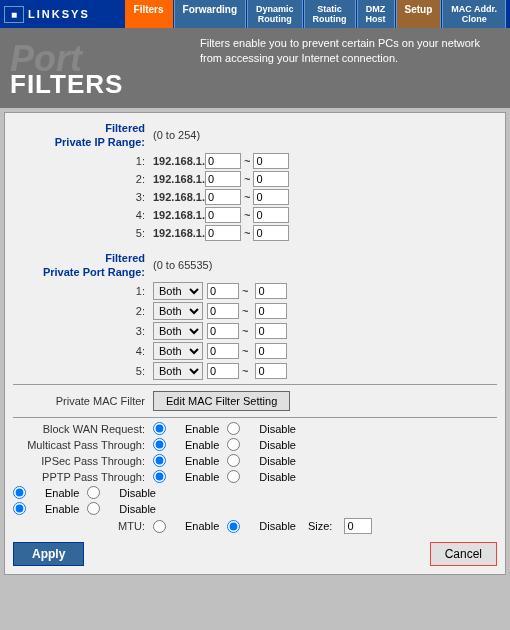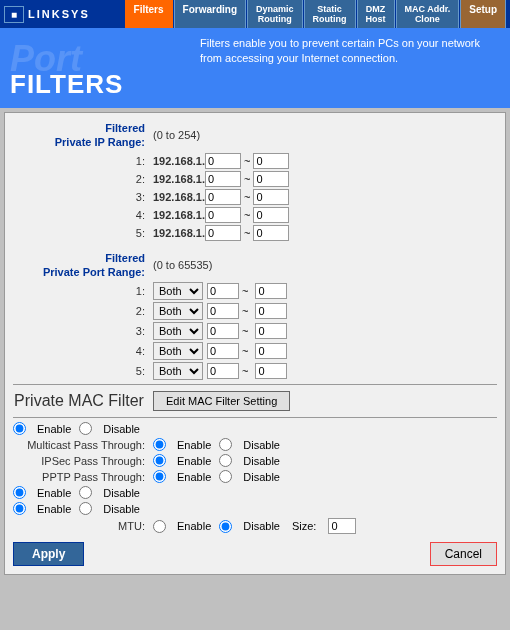"MAC Addr." div.nav-tab { order: before "Setup" -> after "Setup" }
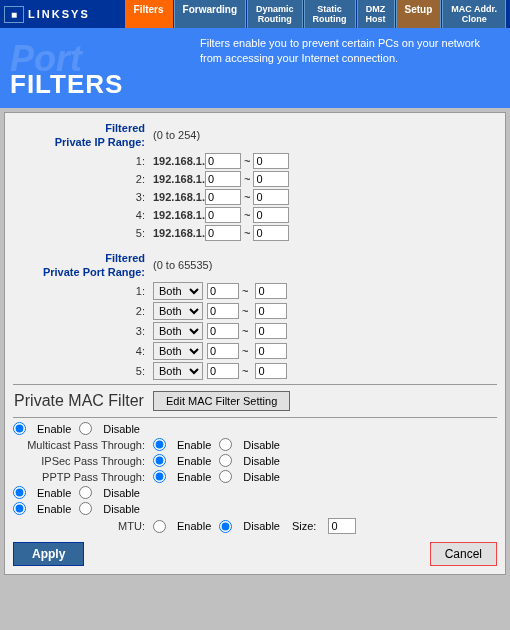"Port" .title-area { background: #3b82f6 -> #737373 }
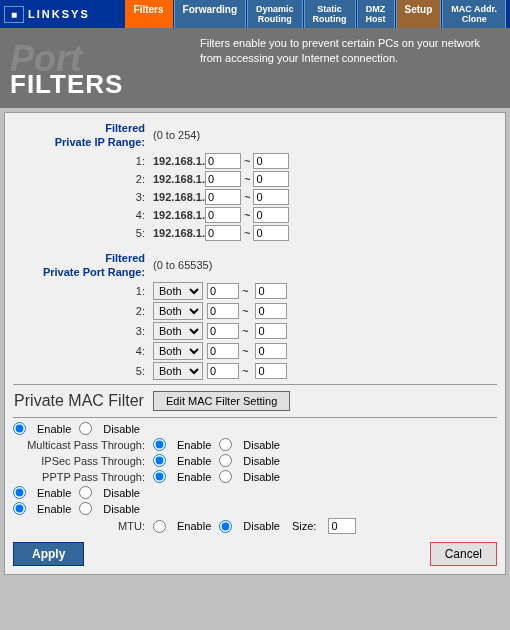"Private MAC Filter" .mac-label { font-size: 16px -> 11px; text-align: center -> right }
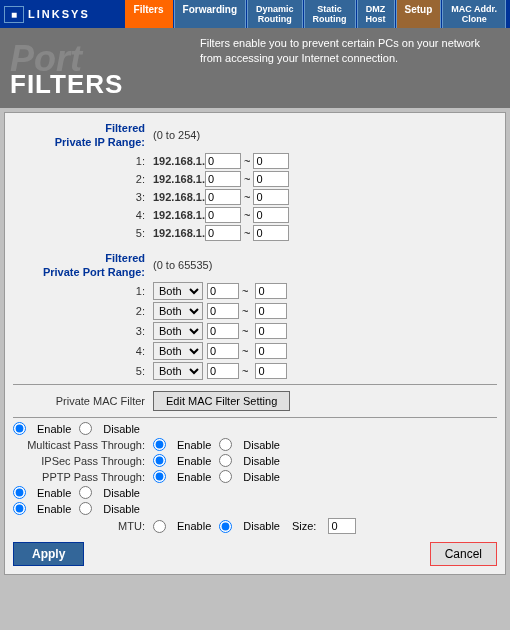"Block WAN Request:" div.radio-label { html: none -> <div>Block WAN Request:</div> }
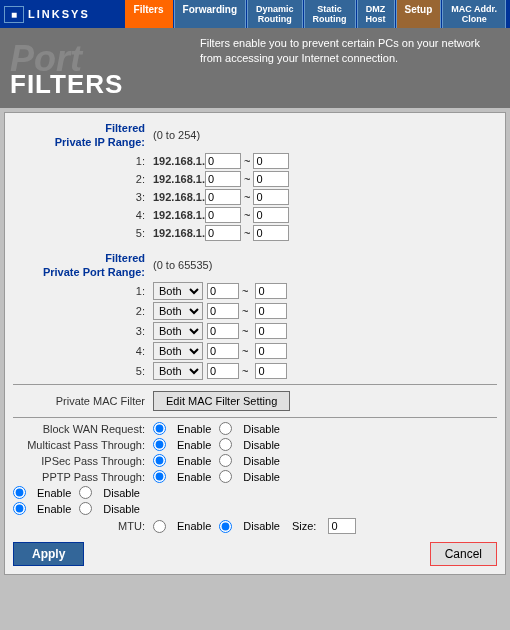"Enable" .radio-option { gap: 11px -> 19px }
